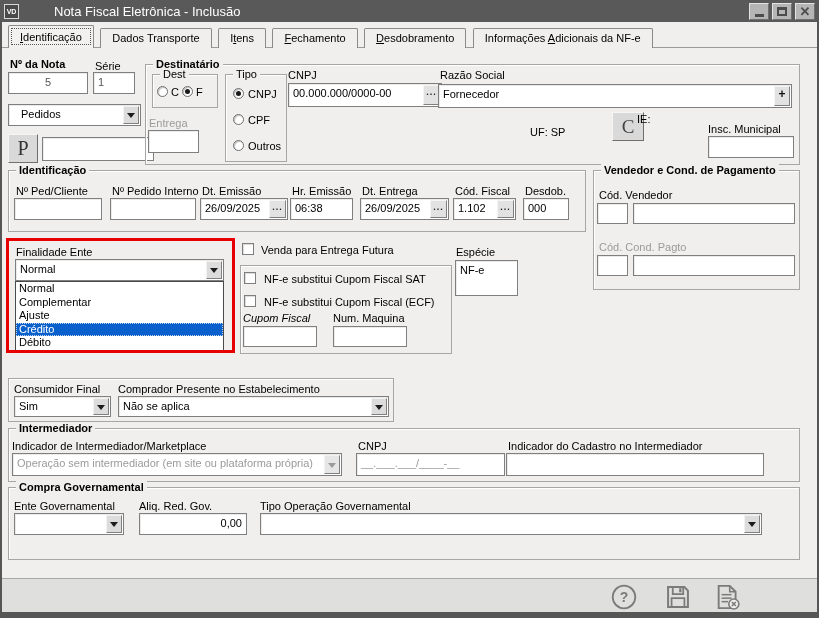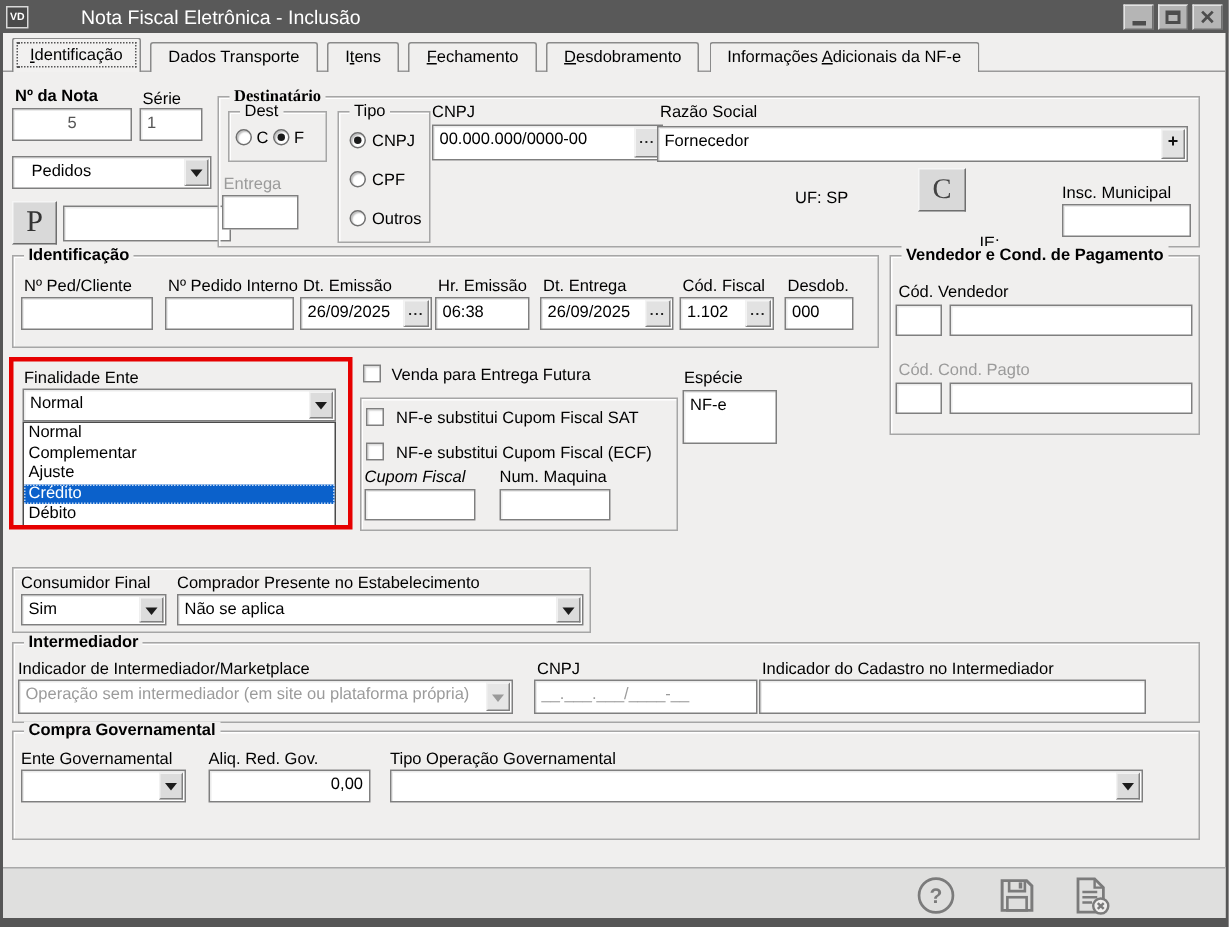"Destinatário" div.grp { font-family: Liberation Serif, serif -> none }
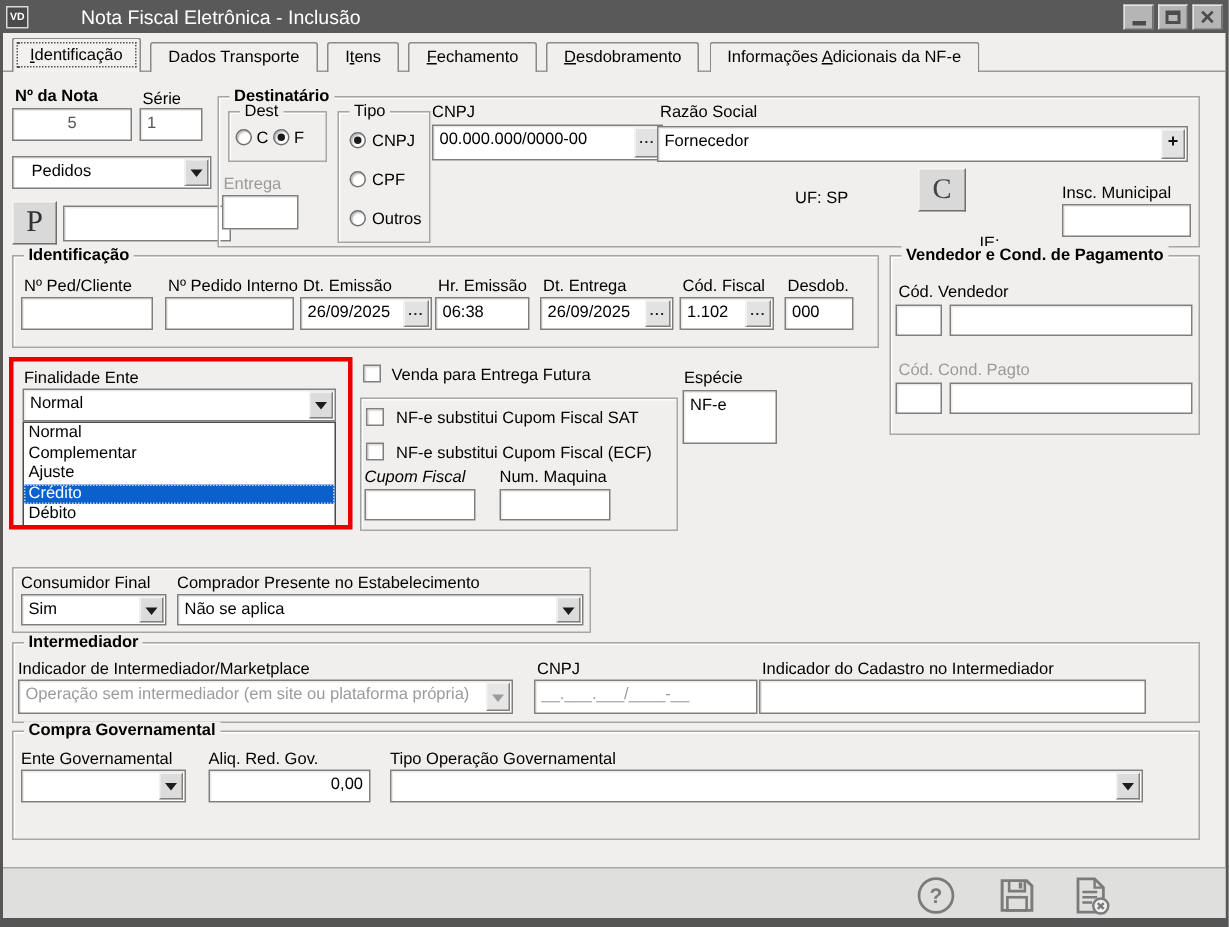"IE:" div.lbl { left: 651px -> 635px; margin-top: 43px -> none }
